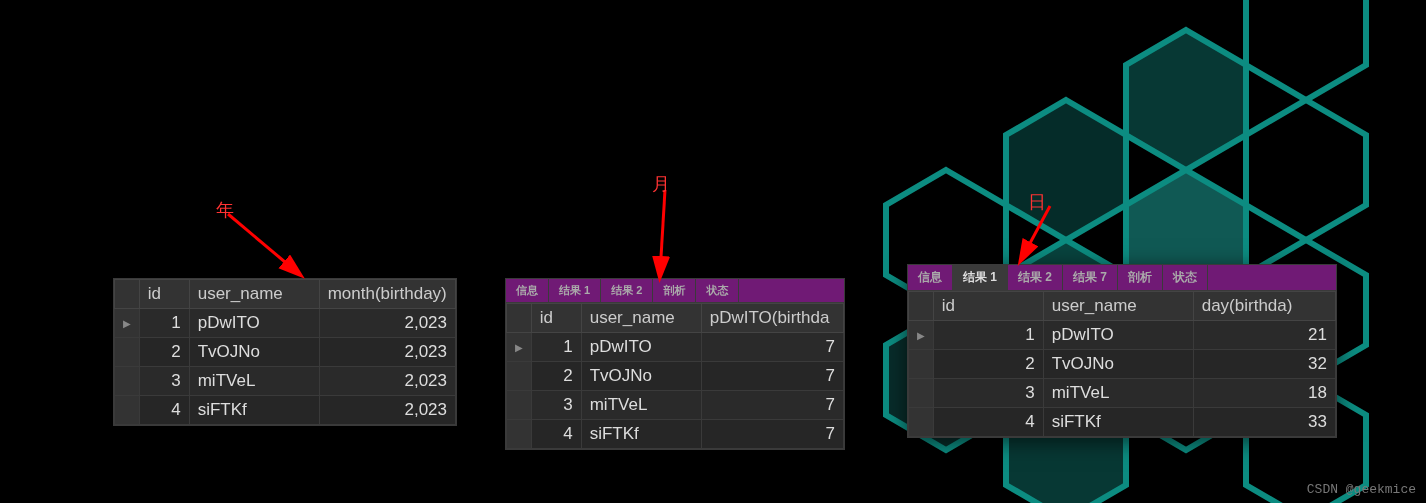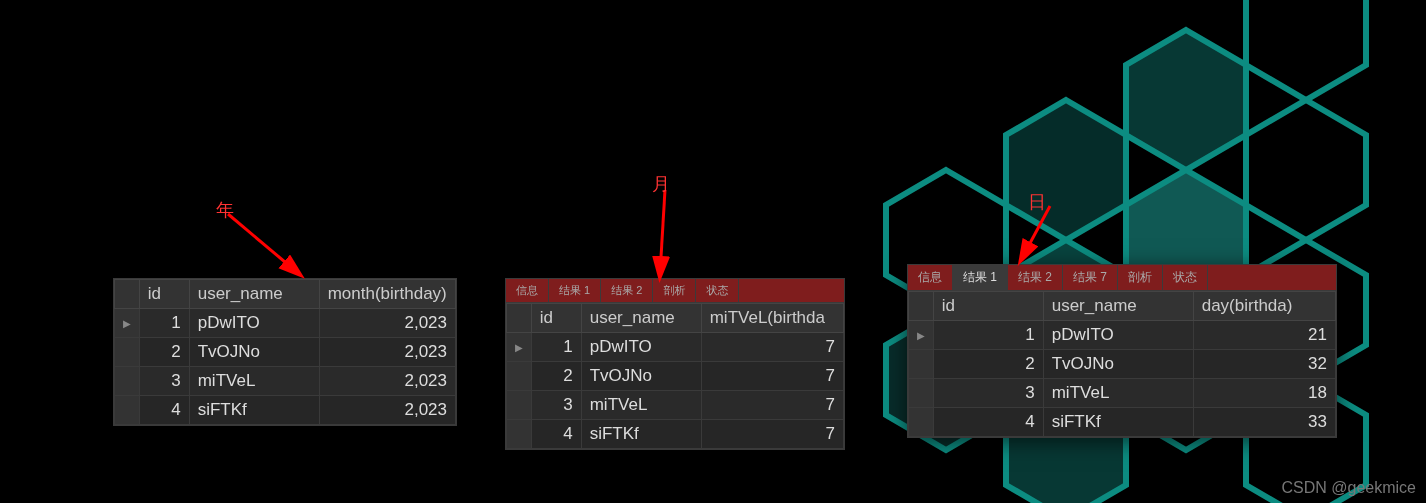"信息" .tabs { background: #7f1d1d -> #701a75; font-weight: none -> bold }
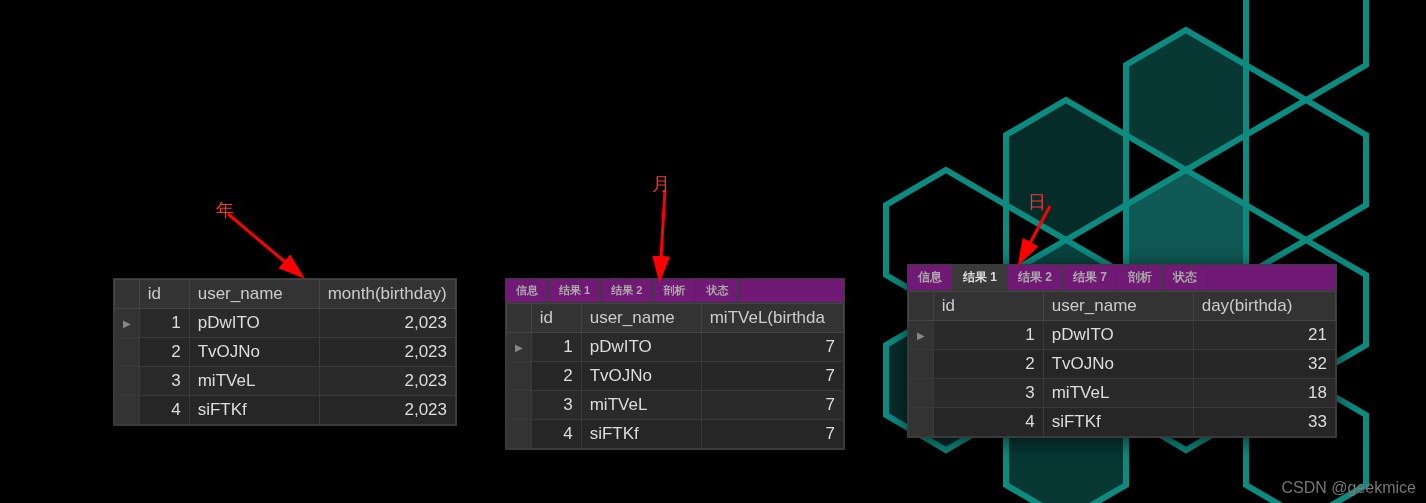"miTVeL(birthda" th { text: miTVeL -> pDwITO }
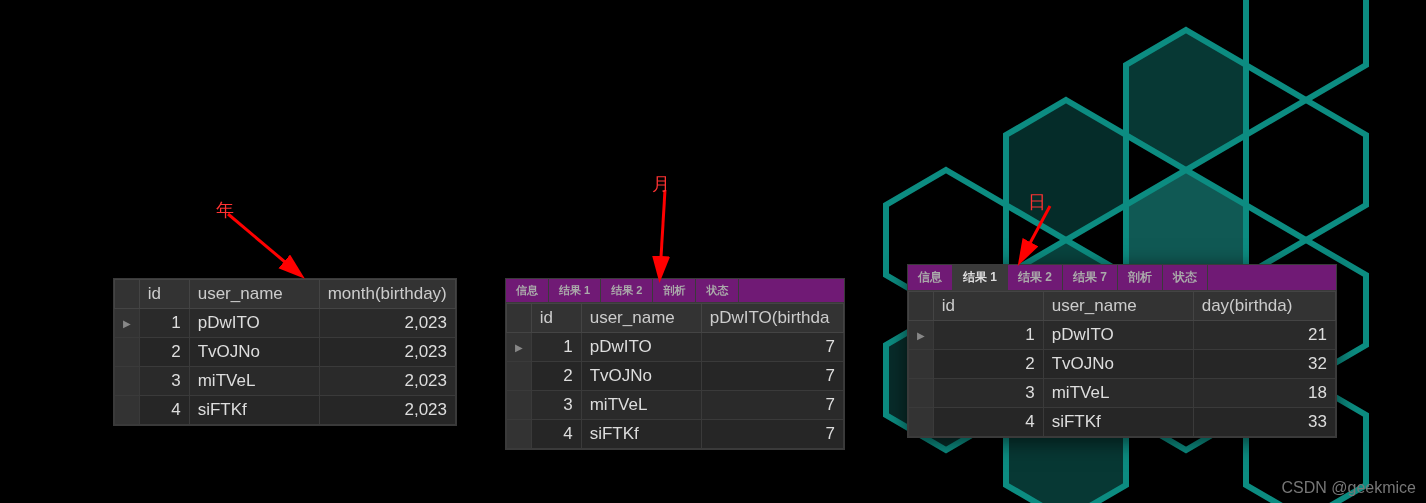"CSDN @geekmice" .watermark { font-family: none -> Liberation Mono, monospace; font-size: 16px -> 13px }
